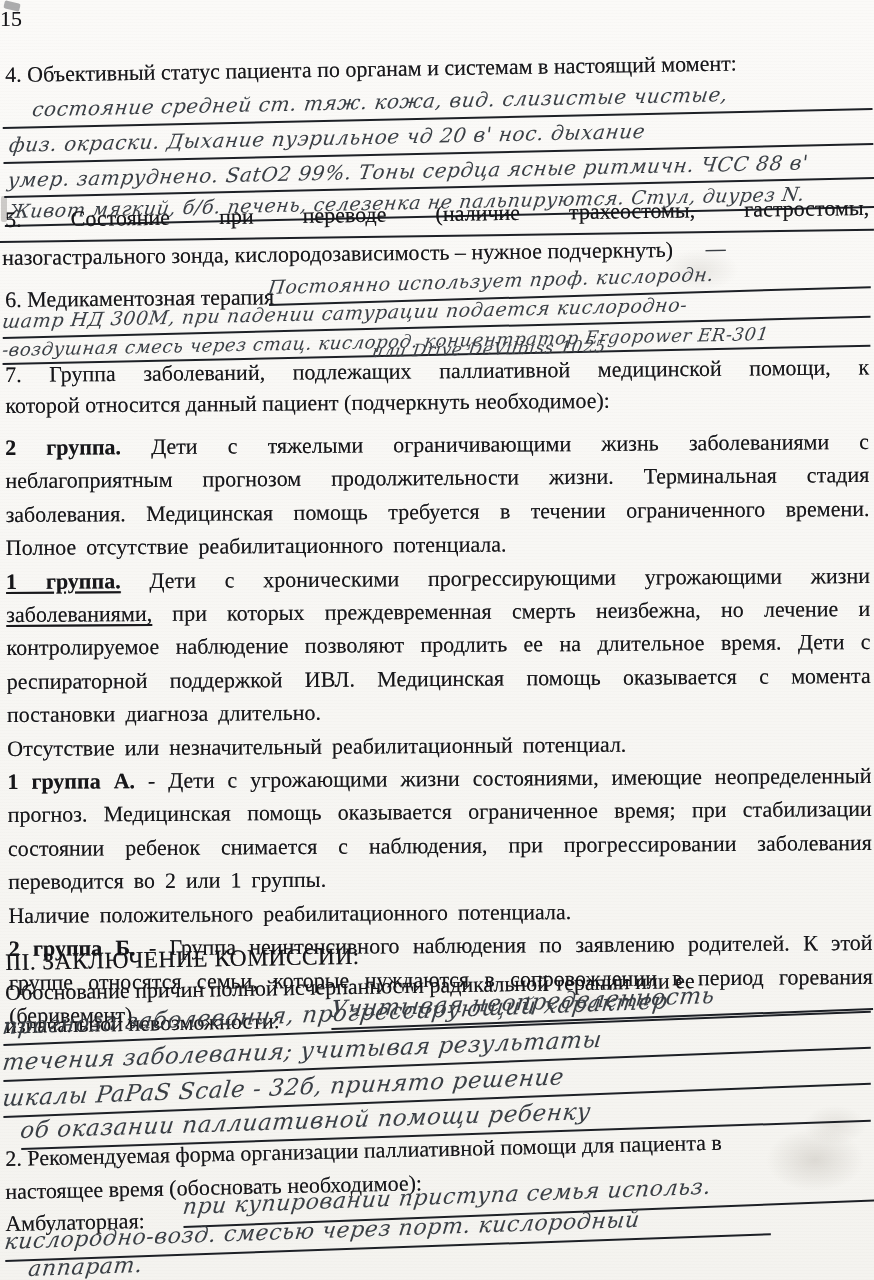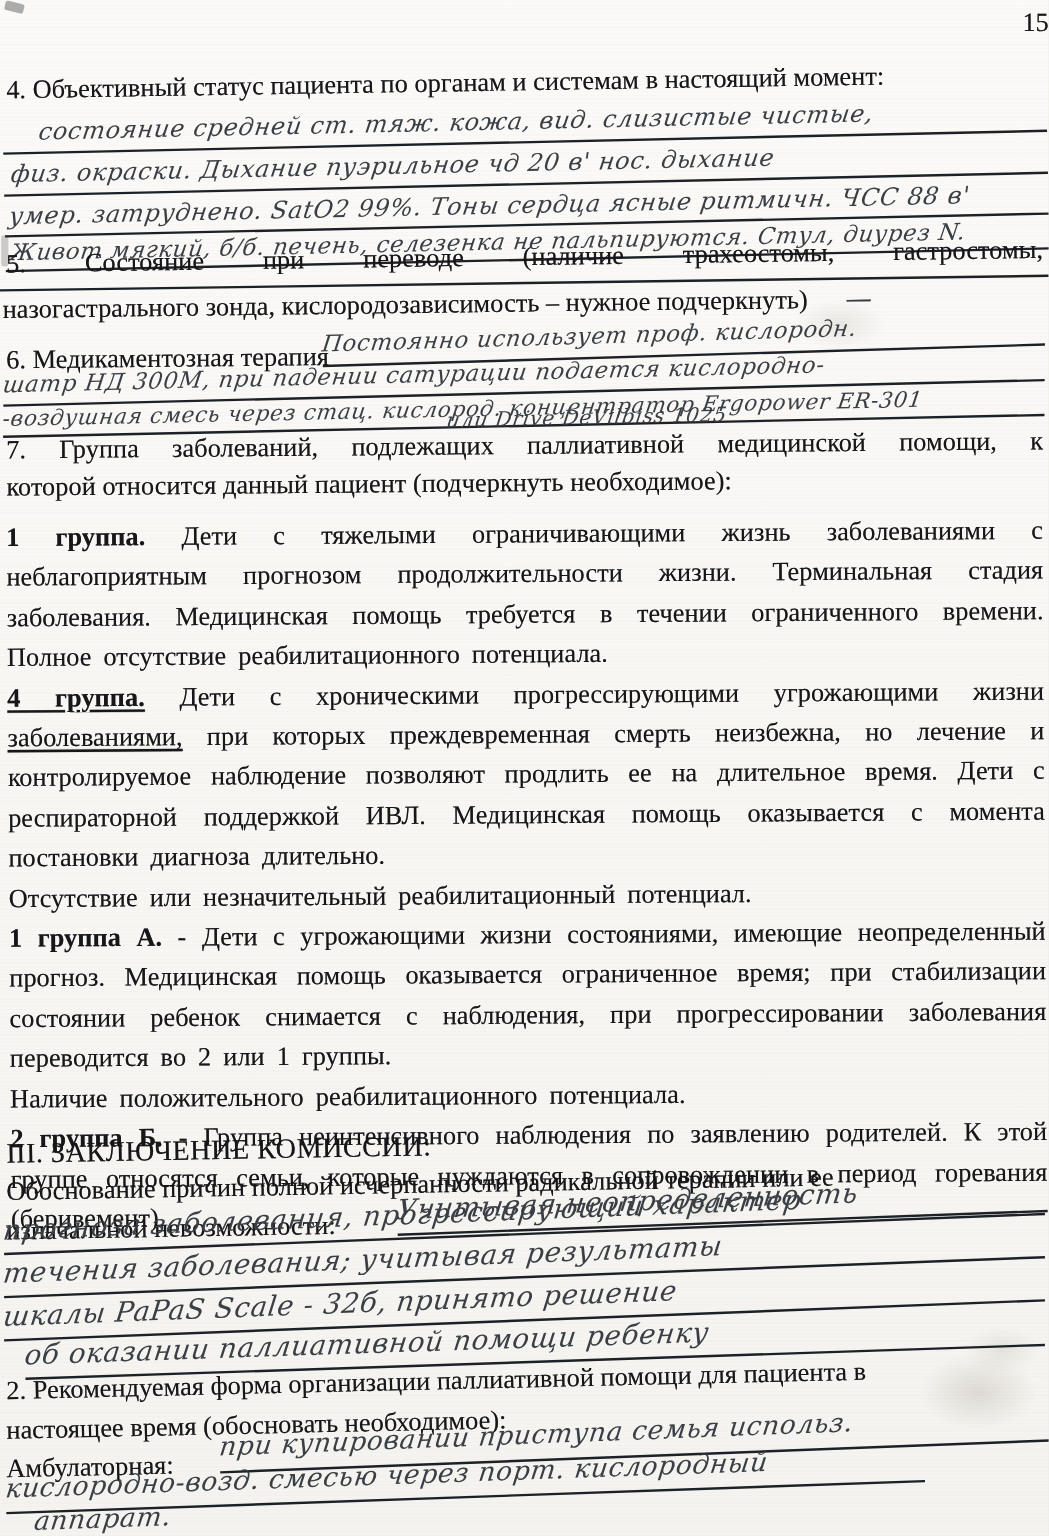"15" div.abs { text-align: right -> left }
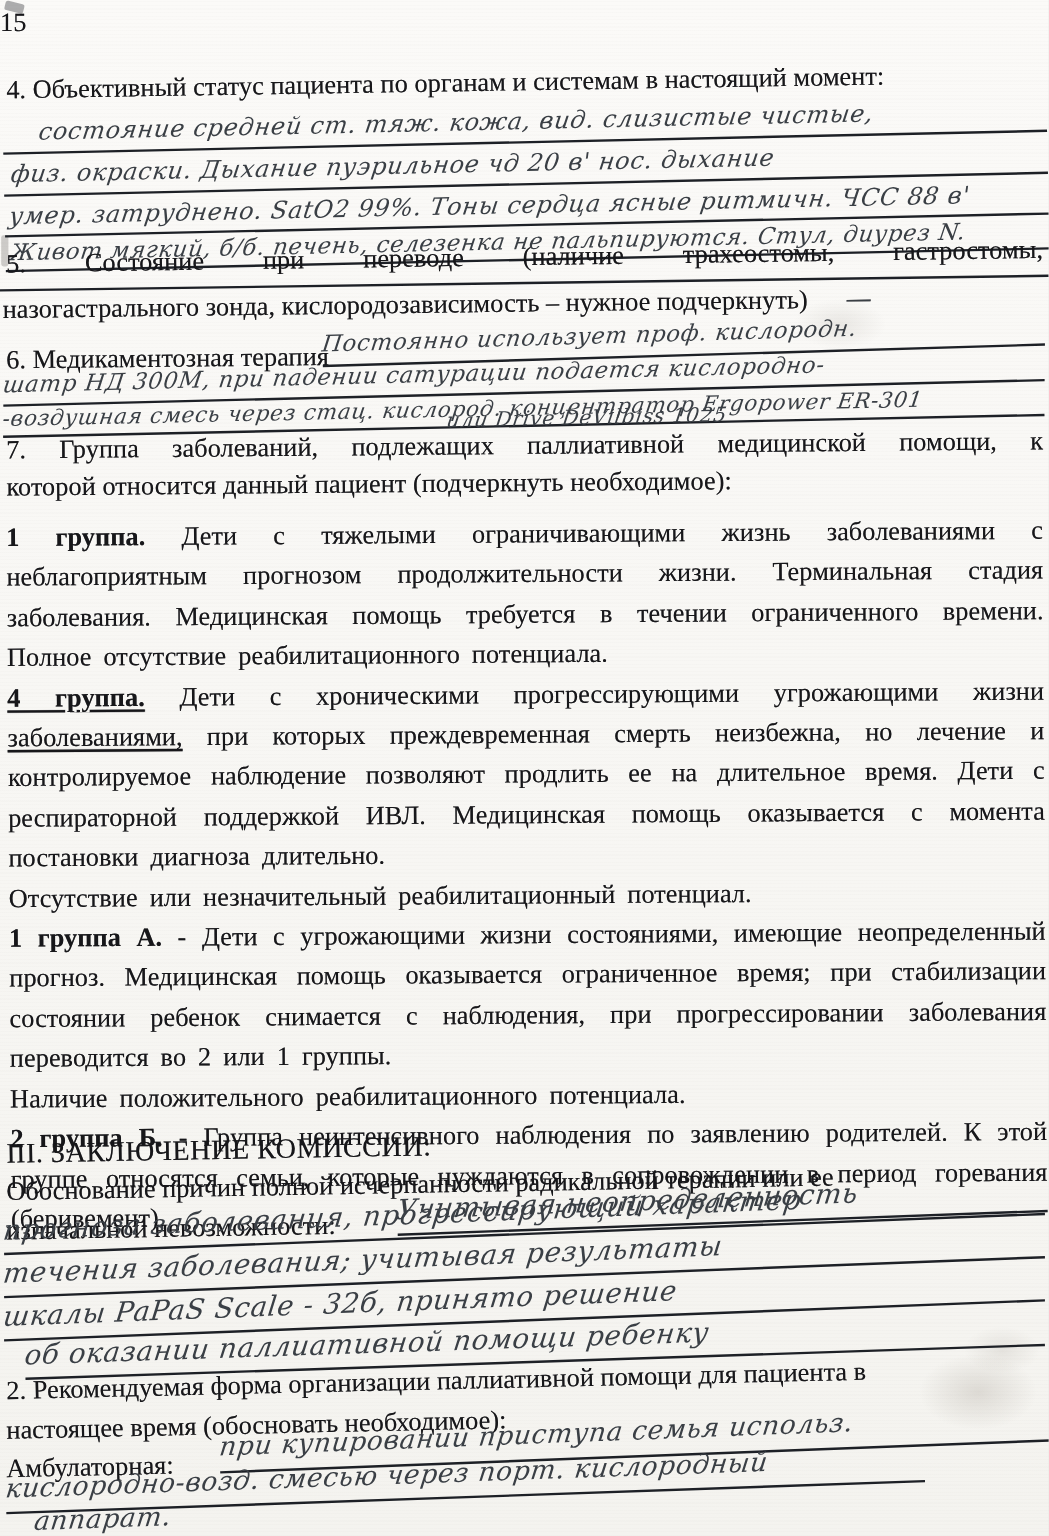"1 группа." b { text: 1 -> 2 }
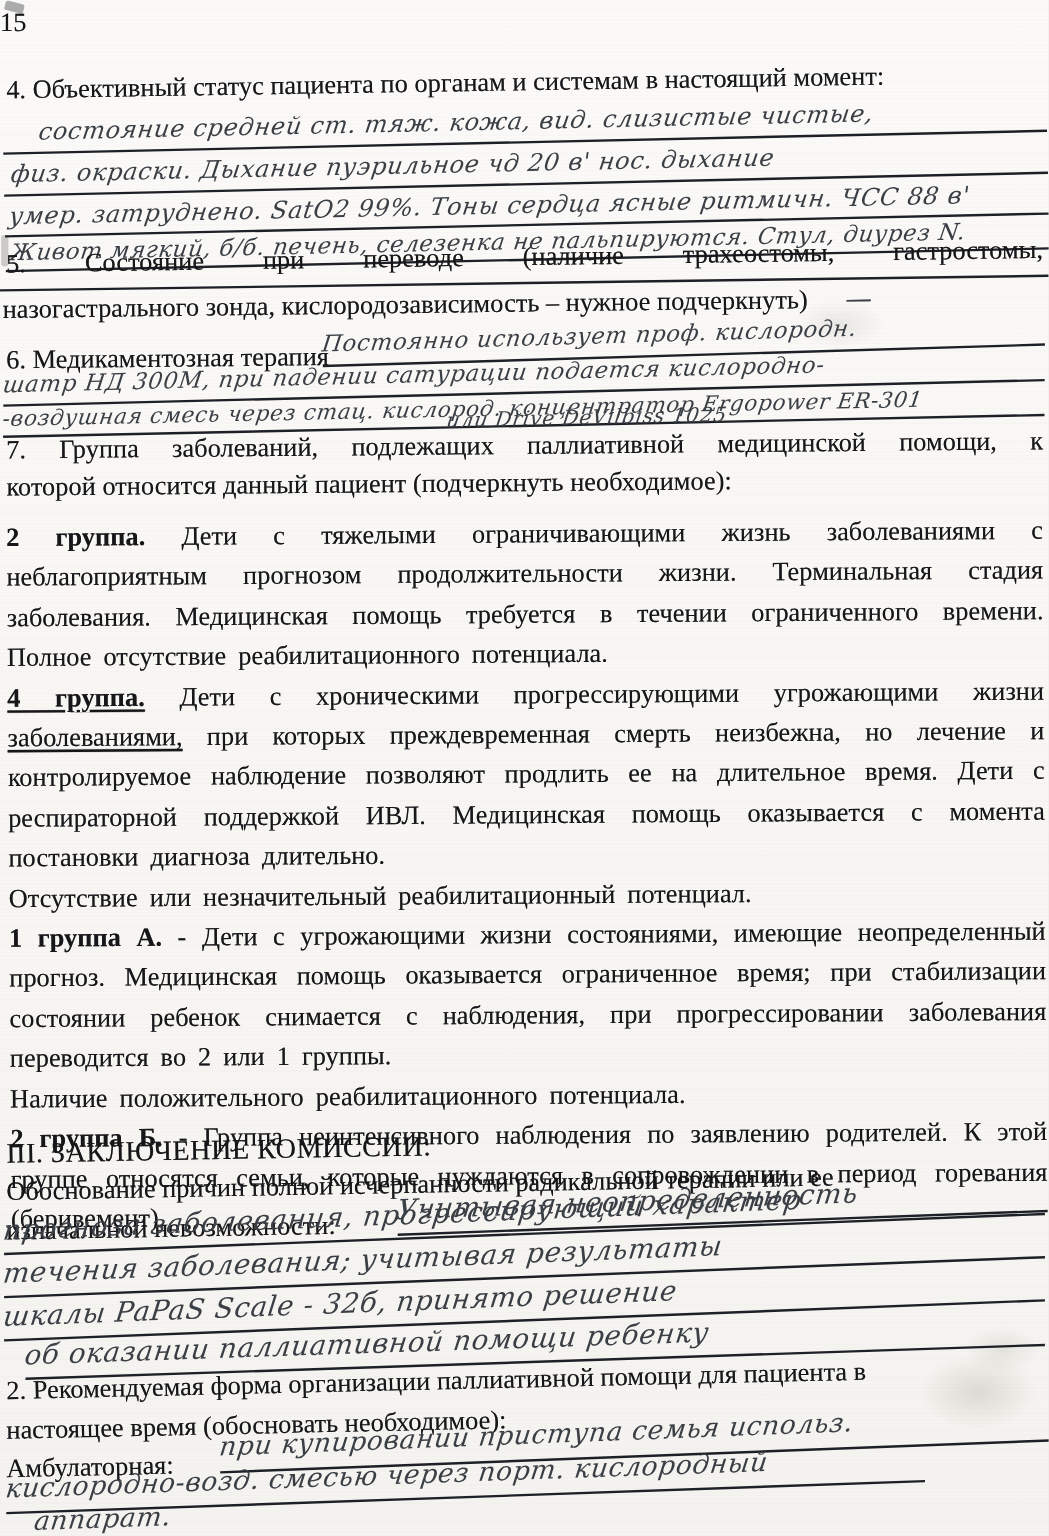"4 группа." b.u { text: 4 -> 1 }
